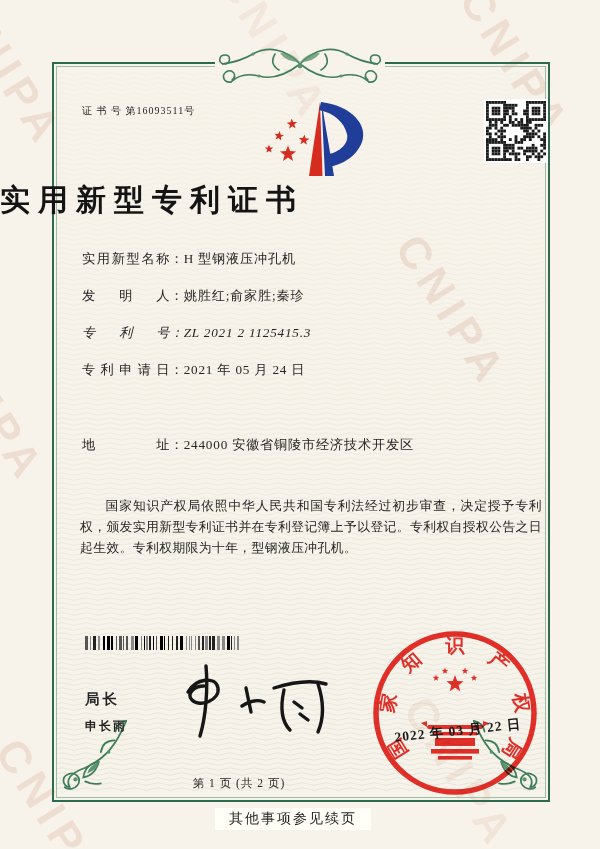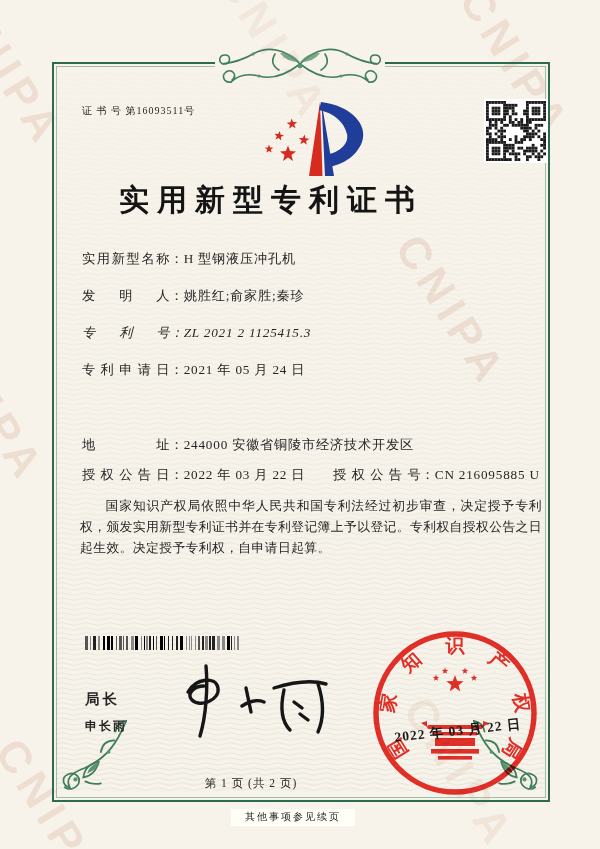"实用新型专利证书" .title { left: 7px -> 0; text-align: center -> none }
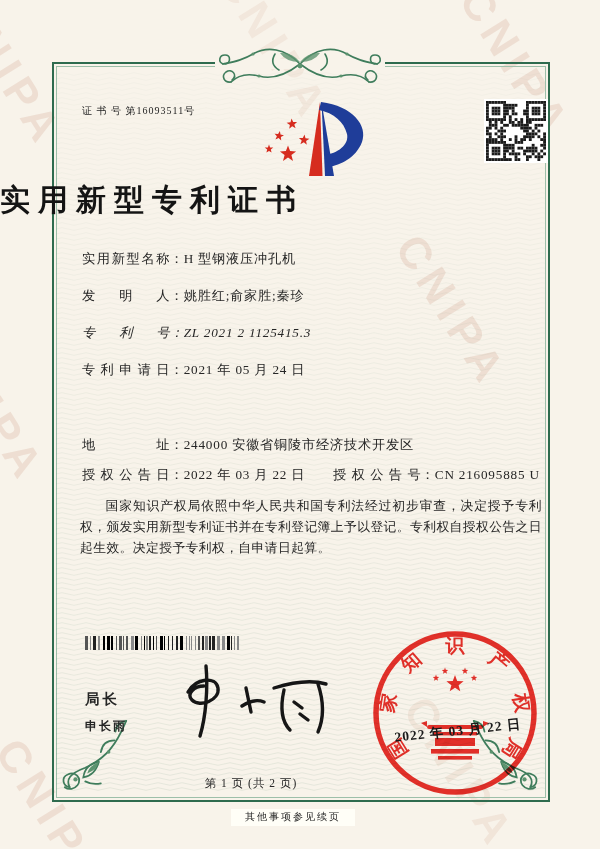"授权公告日：2022 年 03 月 22" div.frow { html: <div> <span>授权公告日</span><span>：</span><span>2022 年 03 月 22 日</span> <span></span> <span>授权公告号</span><span>：</span><span>CN 216095885 U</span> </div> -> none }
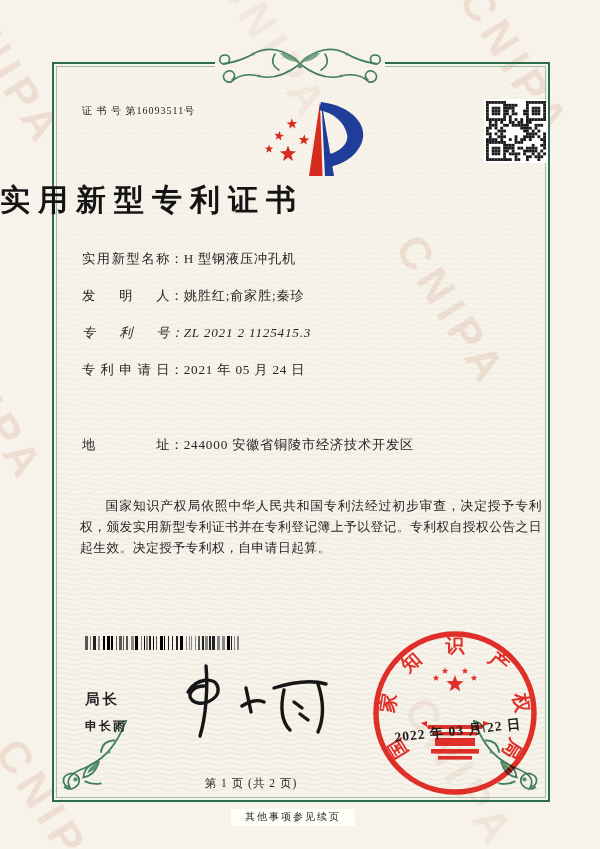"国家知识产权局依照中华人民共和国专利法经过初步审查，决定授予专利权，颁发实用新型" p { text: 决定授予专利权，自申请日起算 -> 专利权期限为十年，型钢液压冲孔机 }
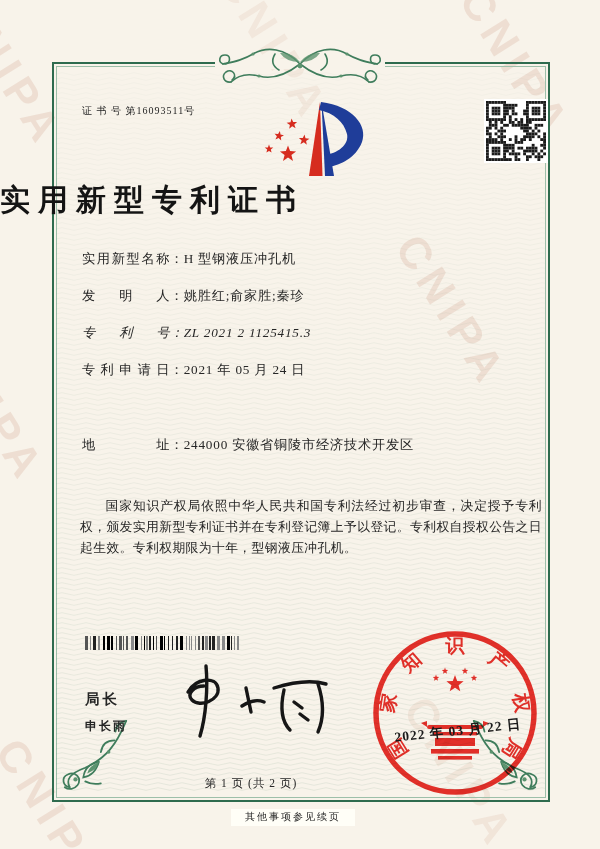"第 1 页 (共 2" .page-num { left: 12px -> 0 }
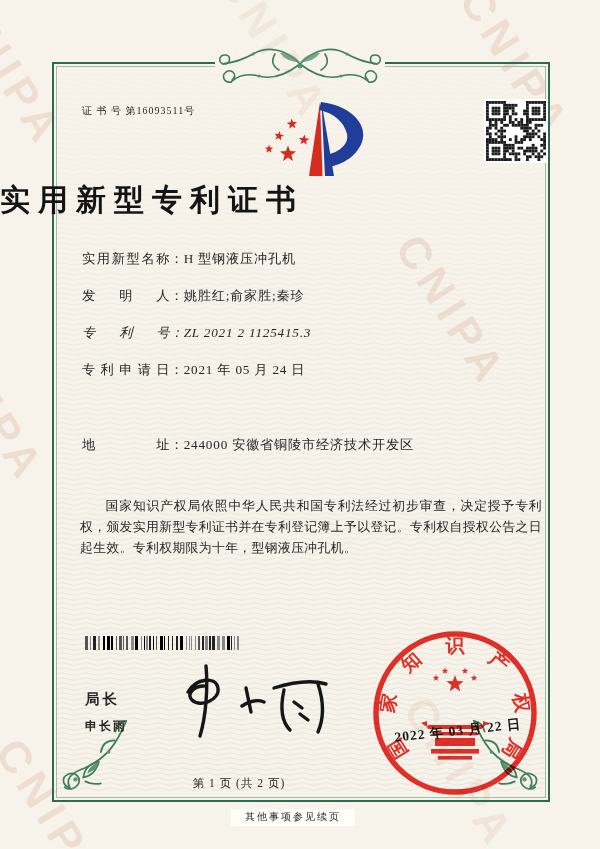"其他事项参见续页" .cont-note { font-size: 10px -> 14px }
